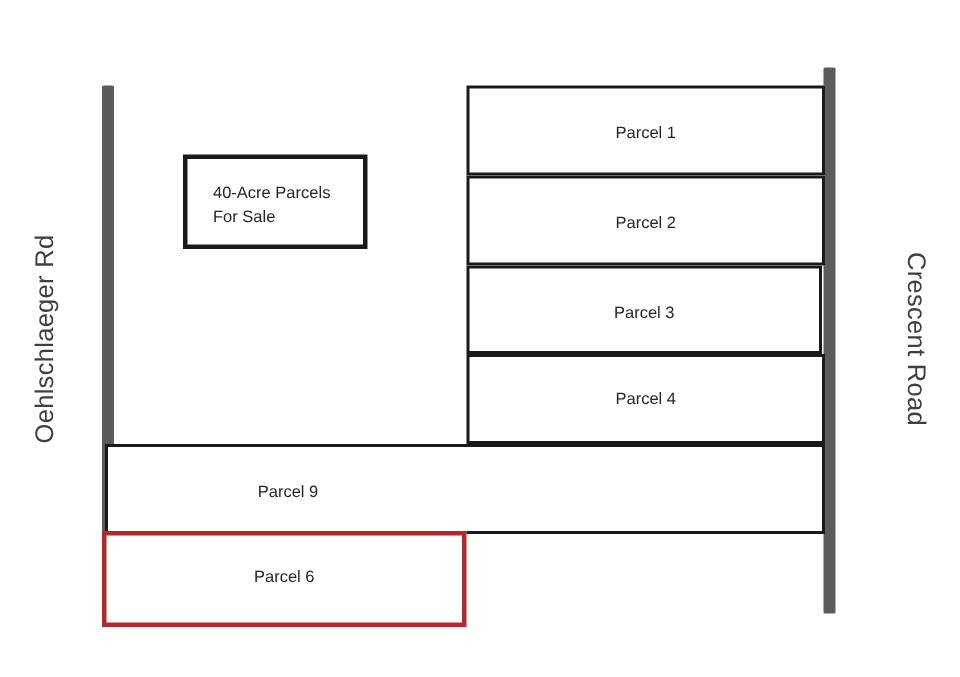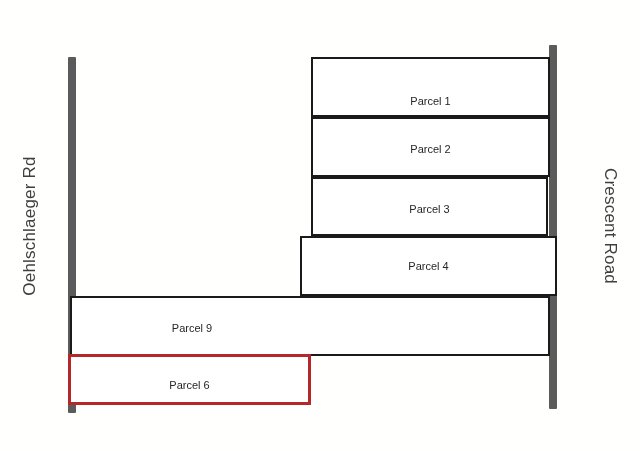"Parcel 1" #parcel-1 .parcel-label { top: 36px -> 24px }
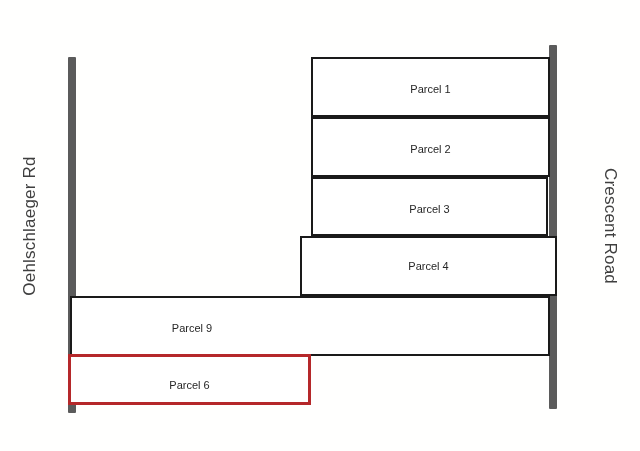"40-Acre Parcels" div { html: none -> <div> <div> <div>40-Acre Parcels</div> <div>For Sale</div> </div> </div> }
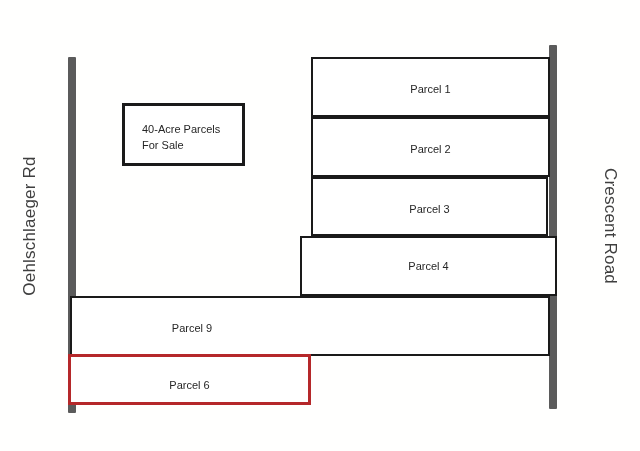"Parcel 4" #parcel-4 { left: 300px -> 311px; width: 257px -> 239px }
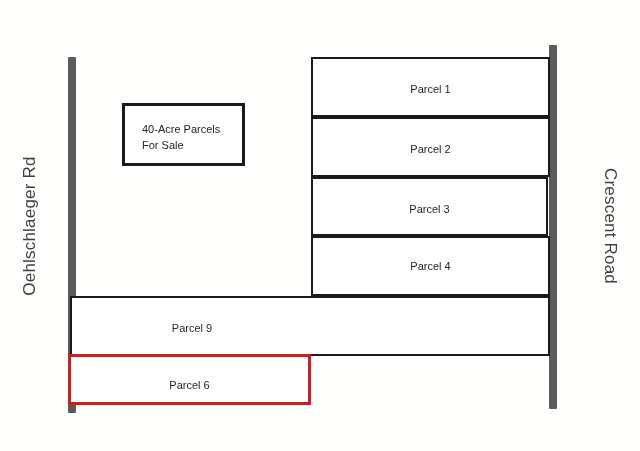"Parcel 6" #parcel-6 { height: 51px -> 64px }
